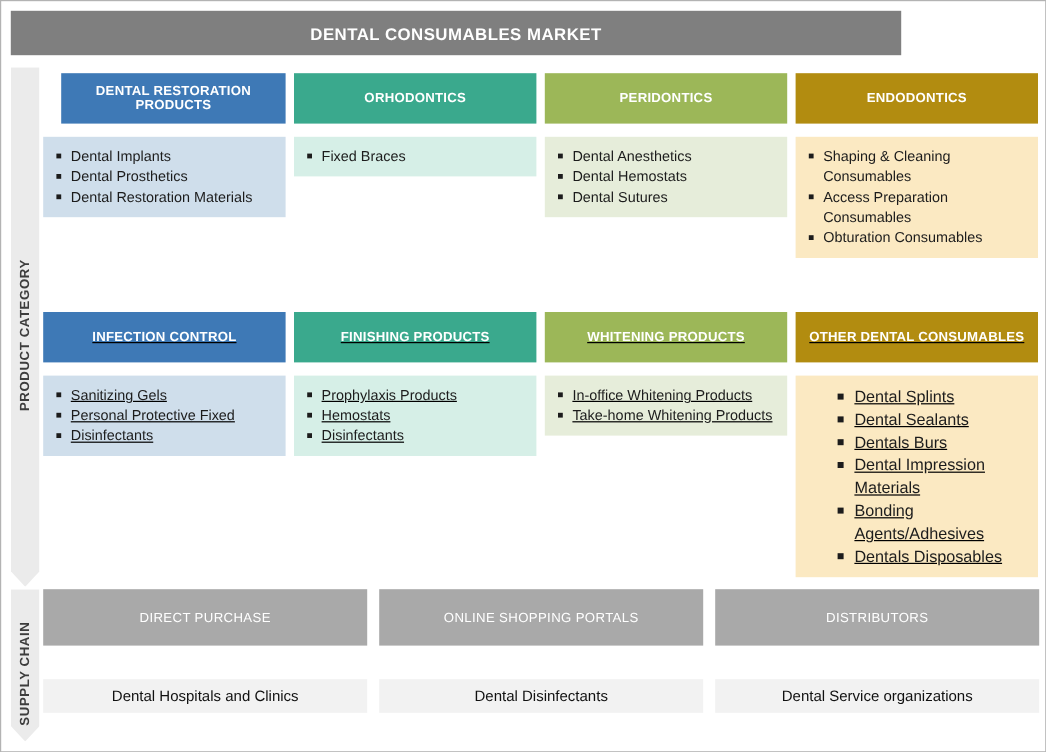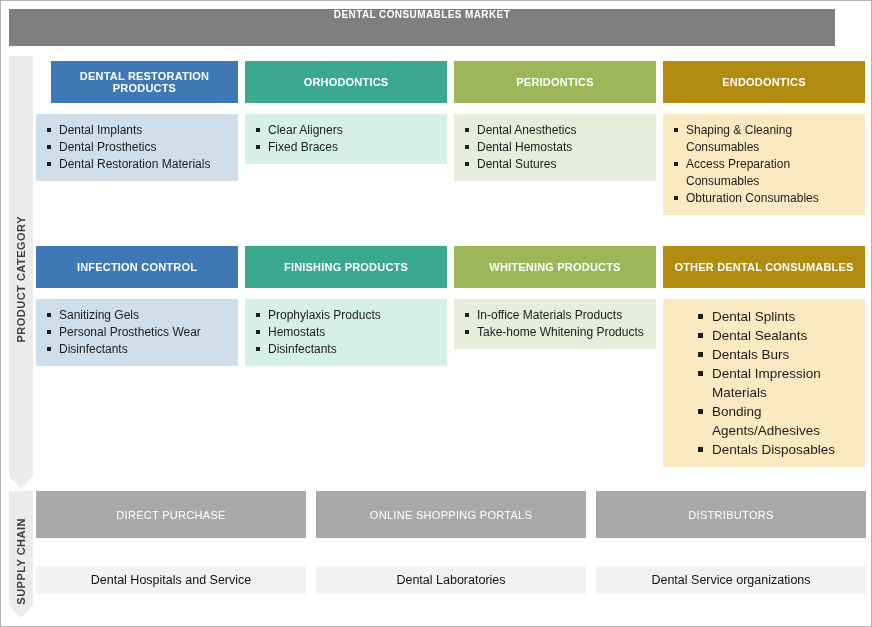"DENTAL CONSUMABLES MARKET" .top-banner { align-items: flex-start -> center; font-size: 10px -> 14px; width: 826px -> 742px }
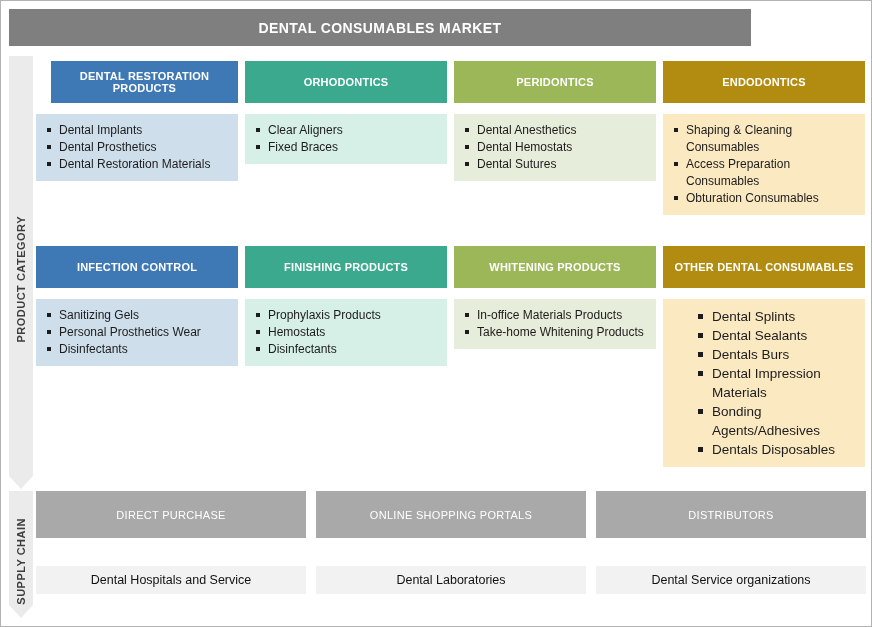"Clear Aligners" li { html: <li>Clear Aligners</li> -> none }
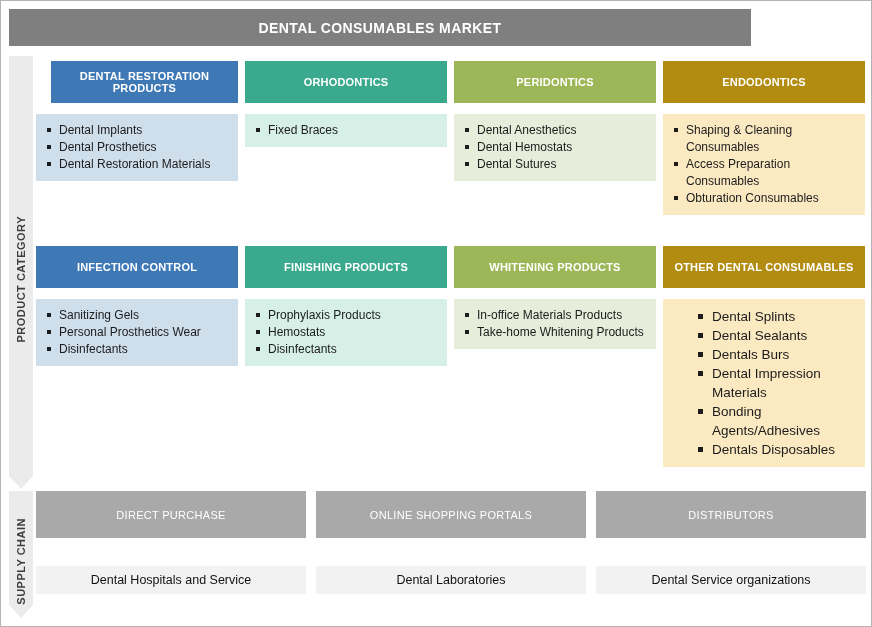"INFECTION CONTROL" .row2 { text-decoration: none -> underline; top: 245px -> 259px }
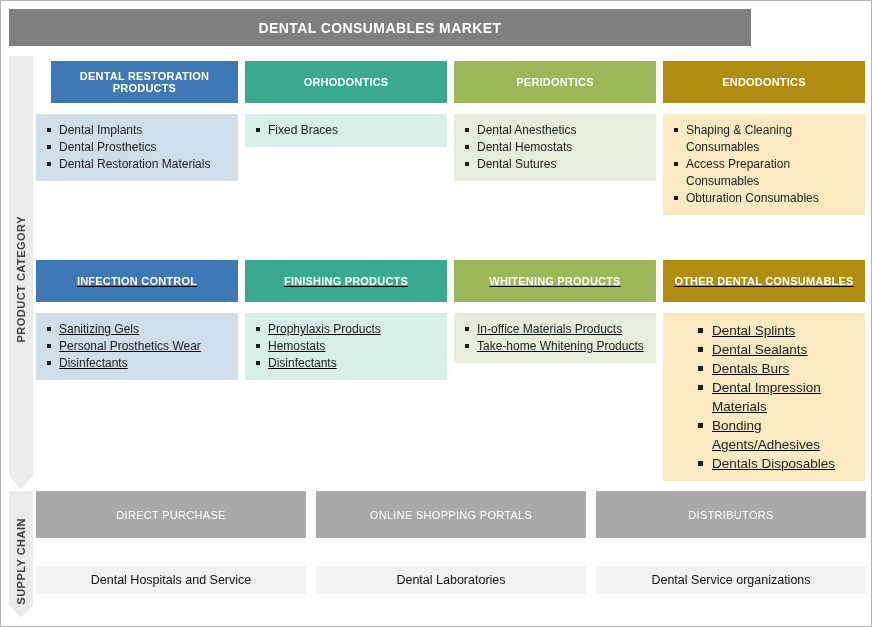"In-office Materials Products" li { text: Materials -> Whitening }
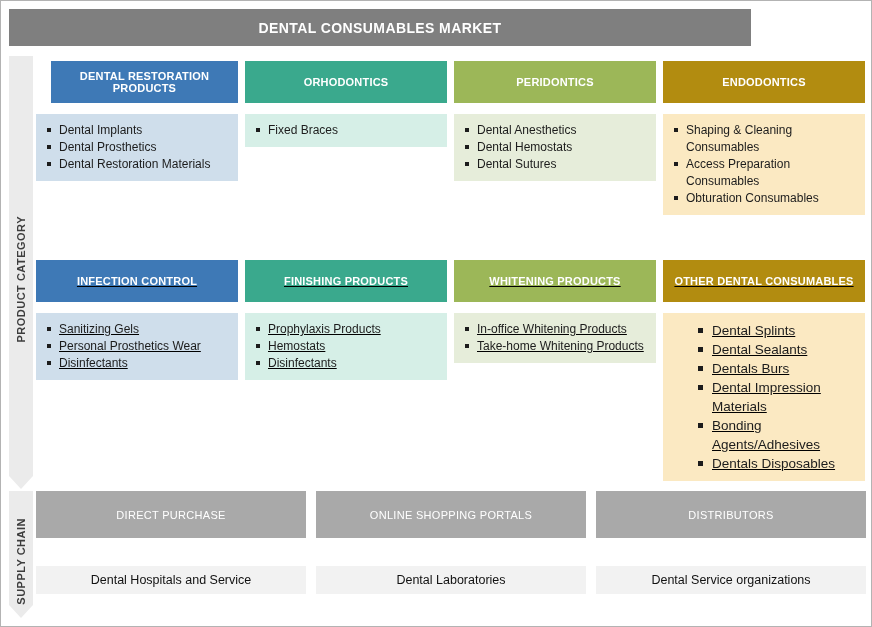"Personal Prosthetics Wear" li { text: Prosthetics Wear -> Protective Fixed }
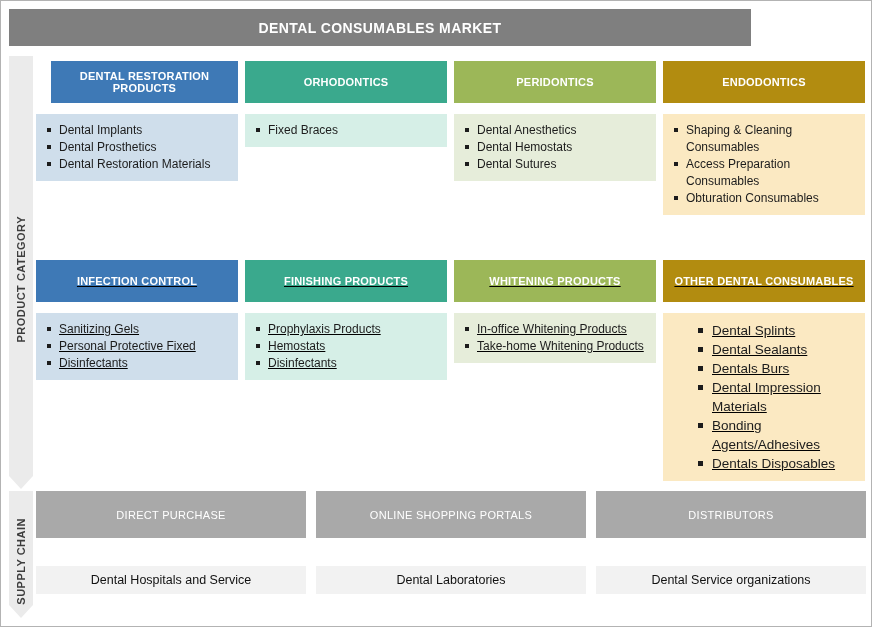"Dental Hospitals and Service" span { text: Service -> Clinics }
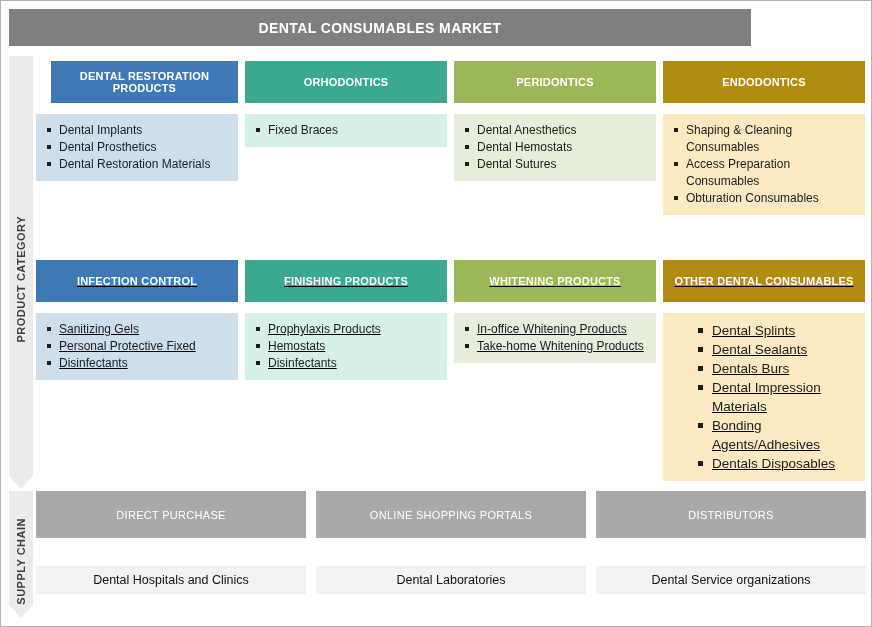"Dental Laboratories" span { text: Laboratories -> Disinfectants }
